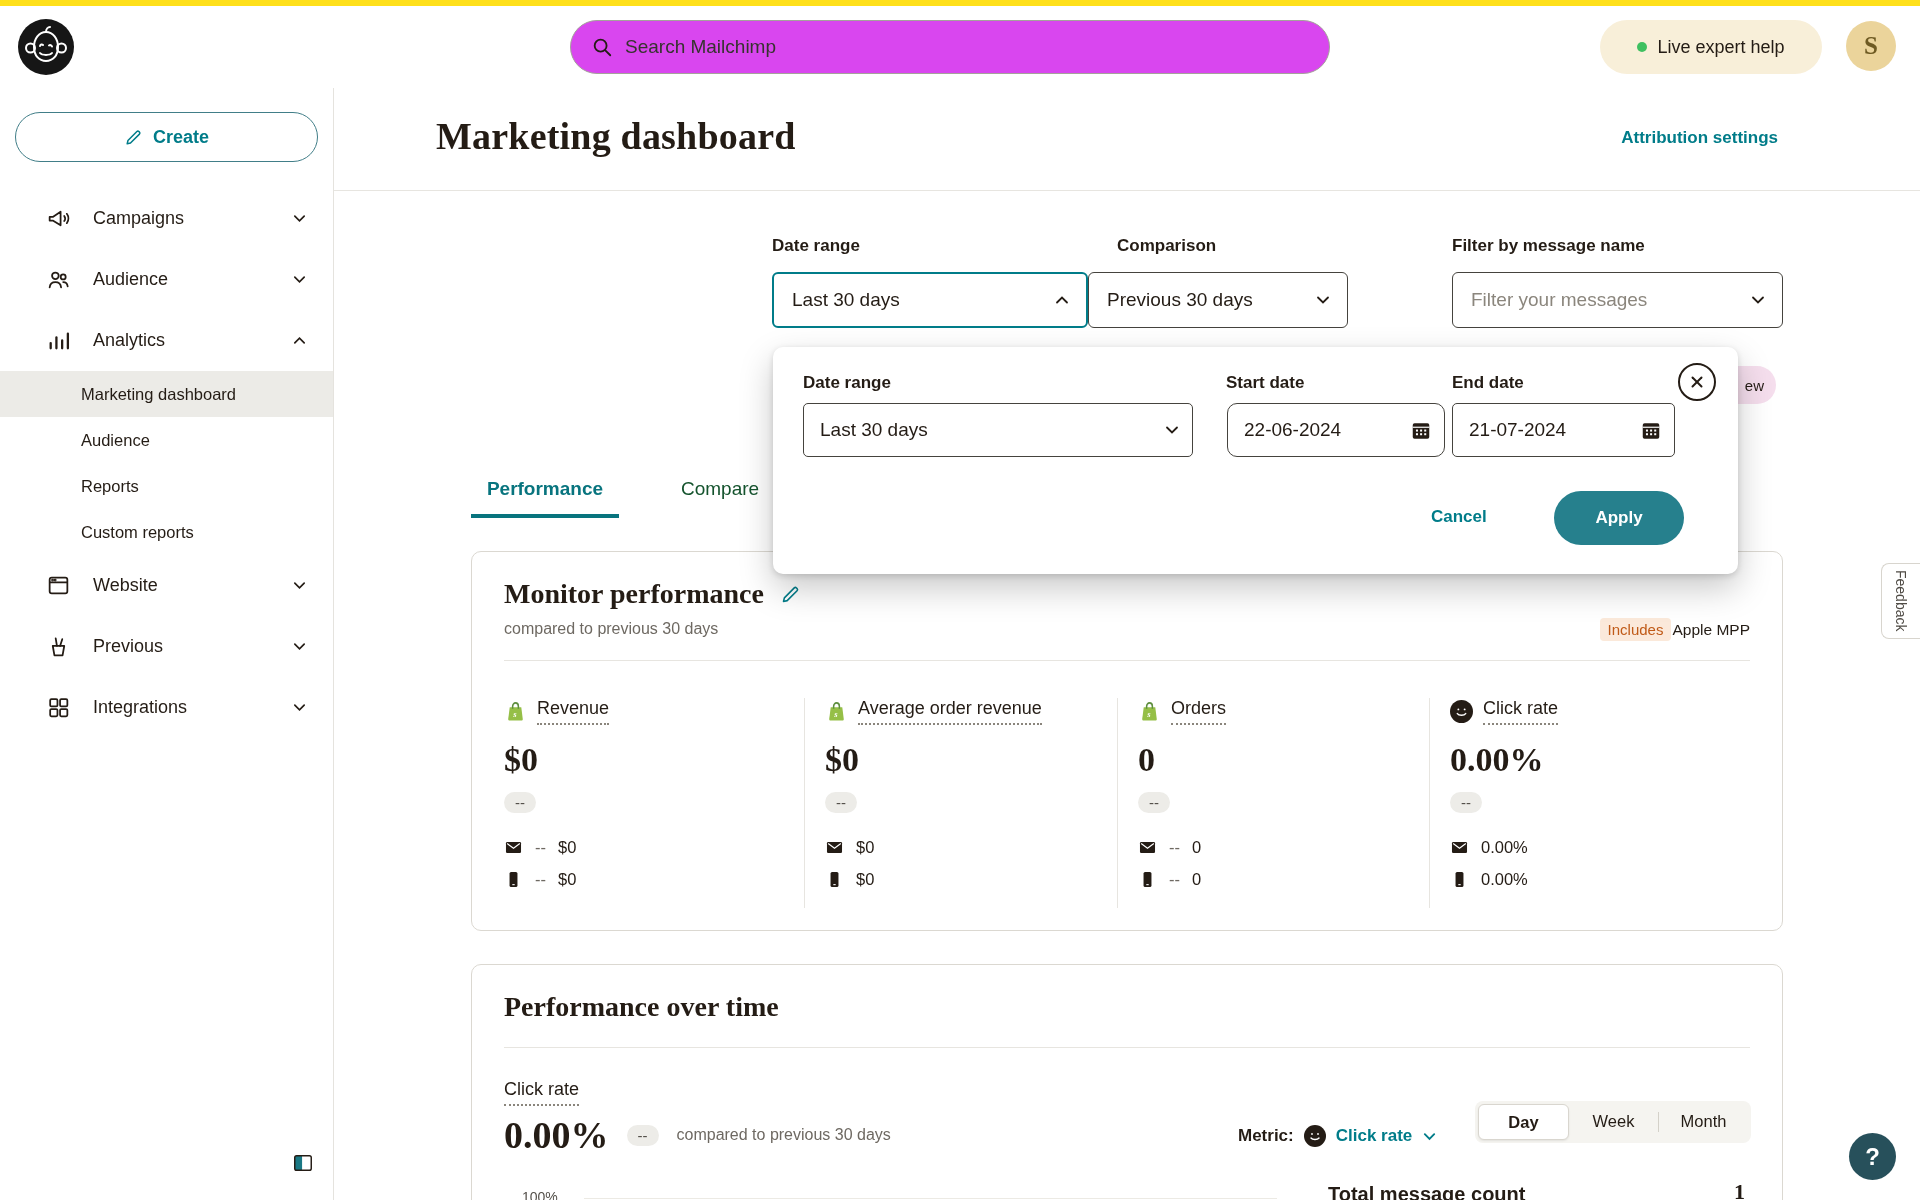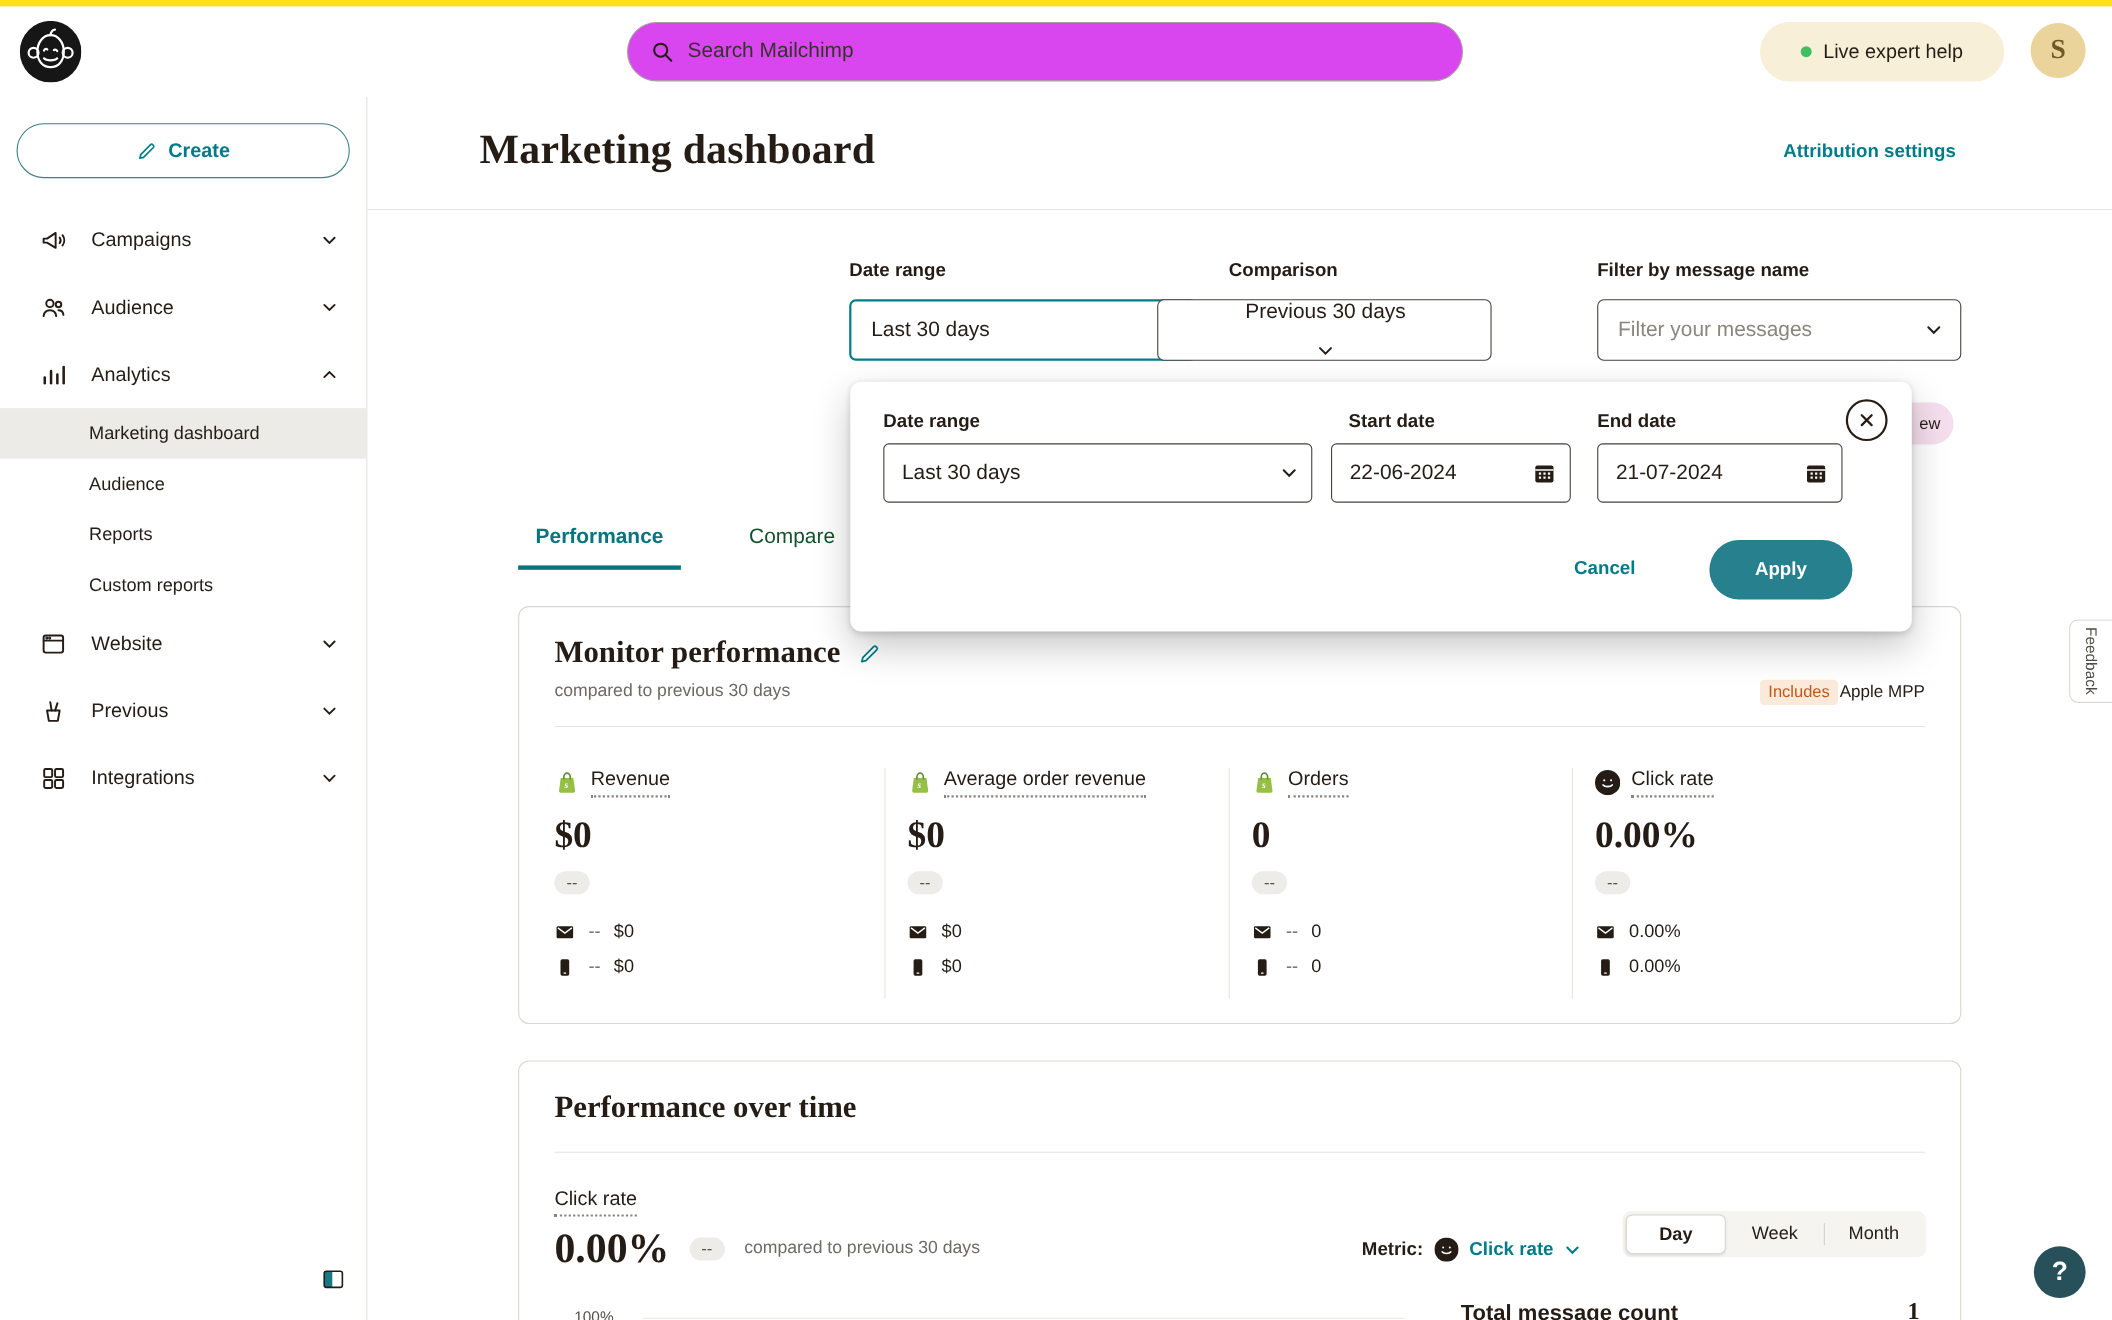"Campaigns" .nav-item { padding: 0 26px 0 36px -> 0 26px 0 46px }
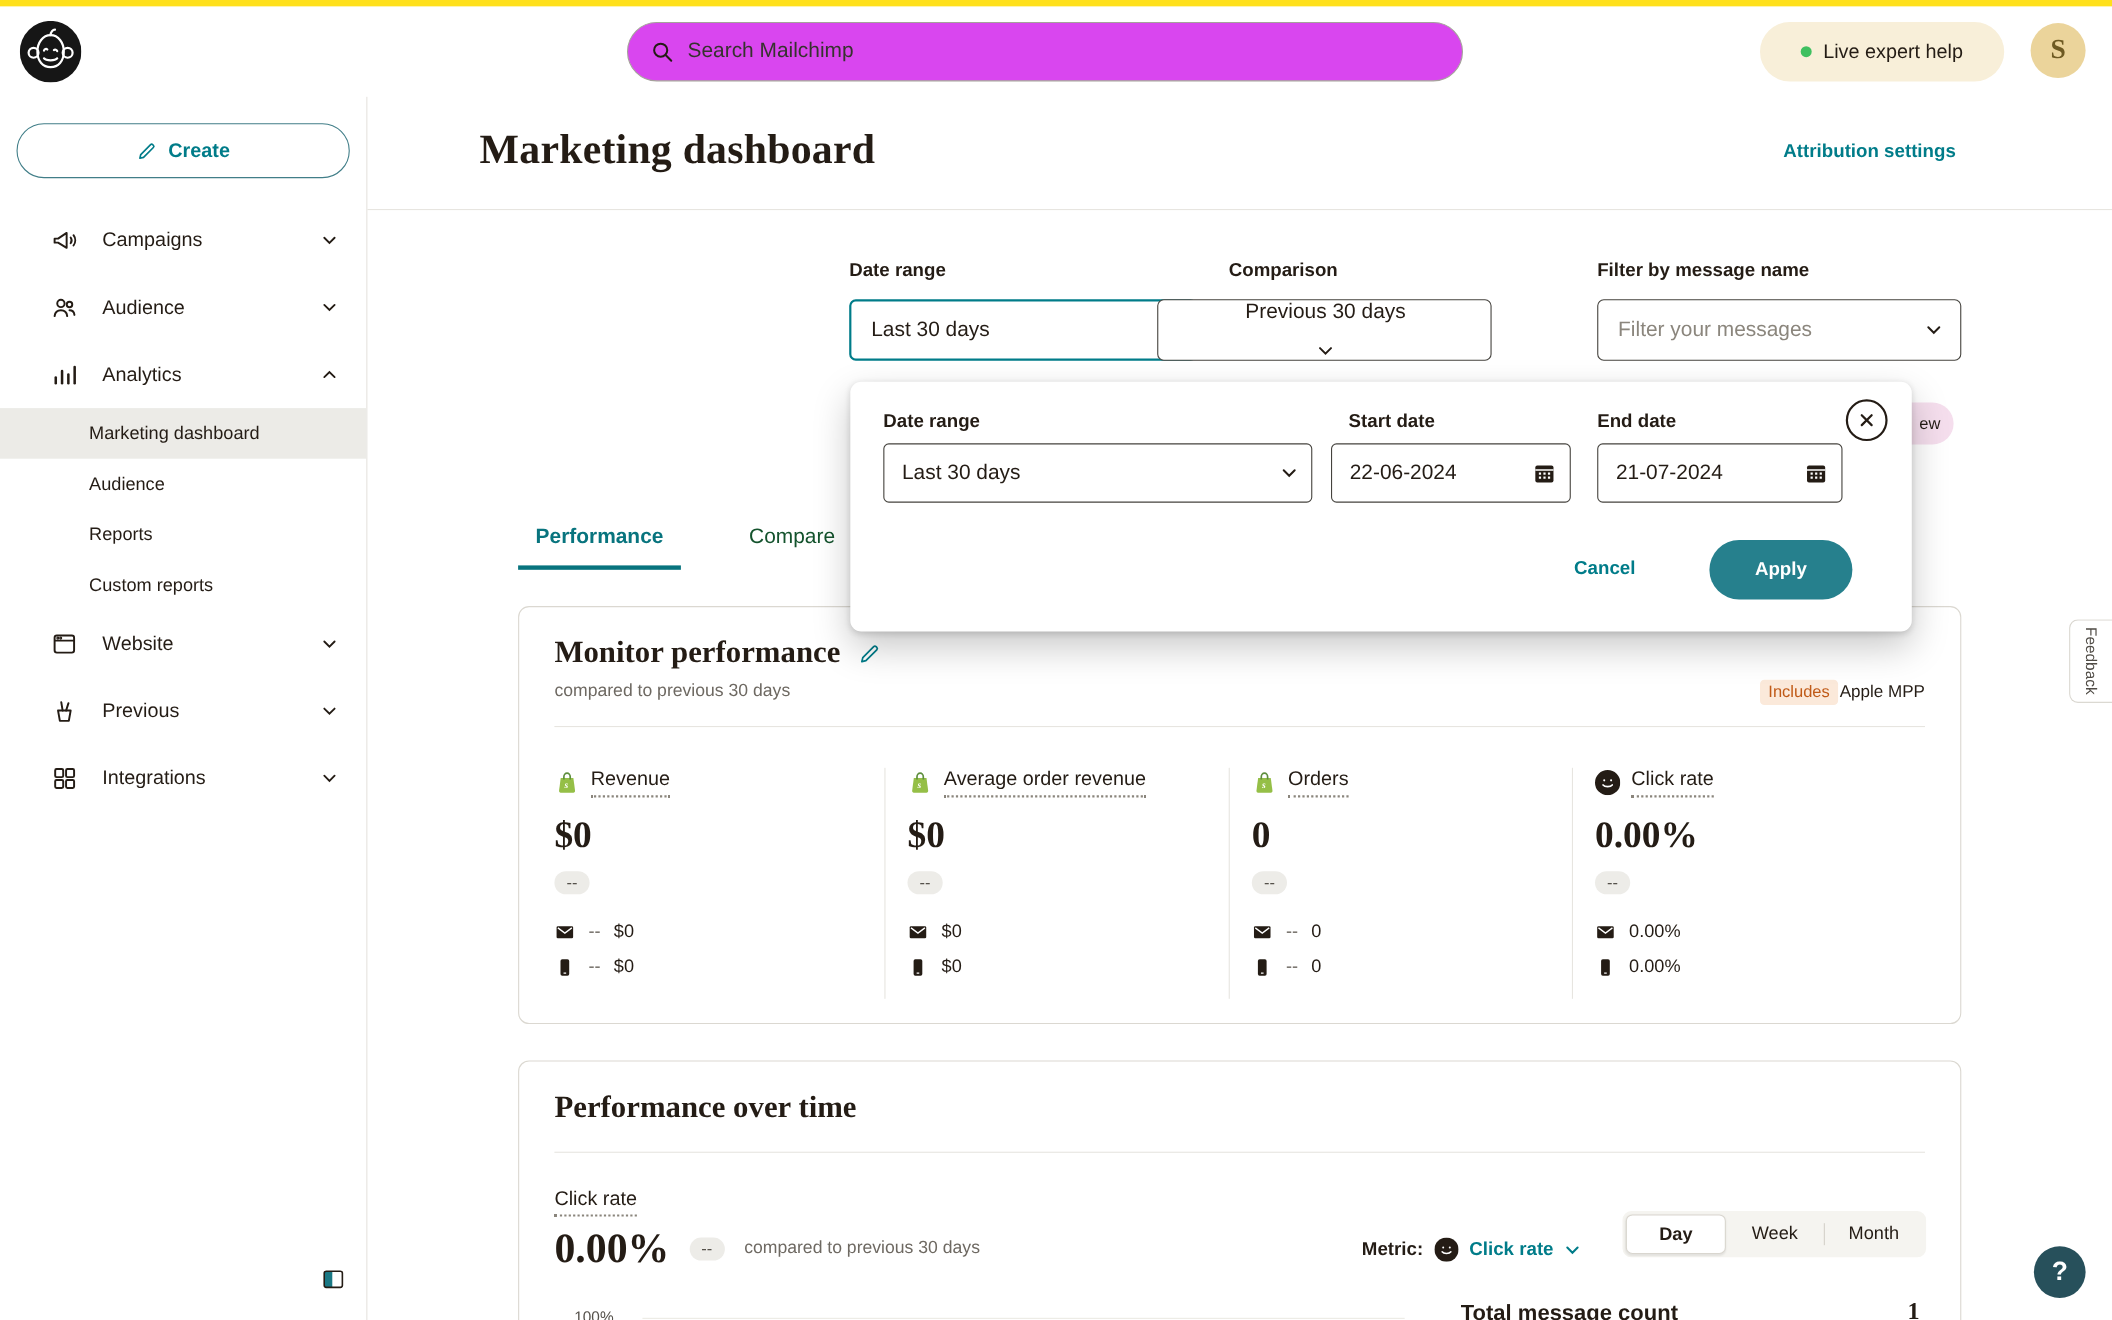"Previous 30 days" #box-comp { flex-direction: column -> none; left: 1052px -> 1088px; width: 304px -> 260px }
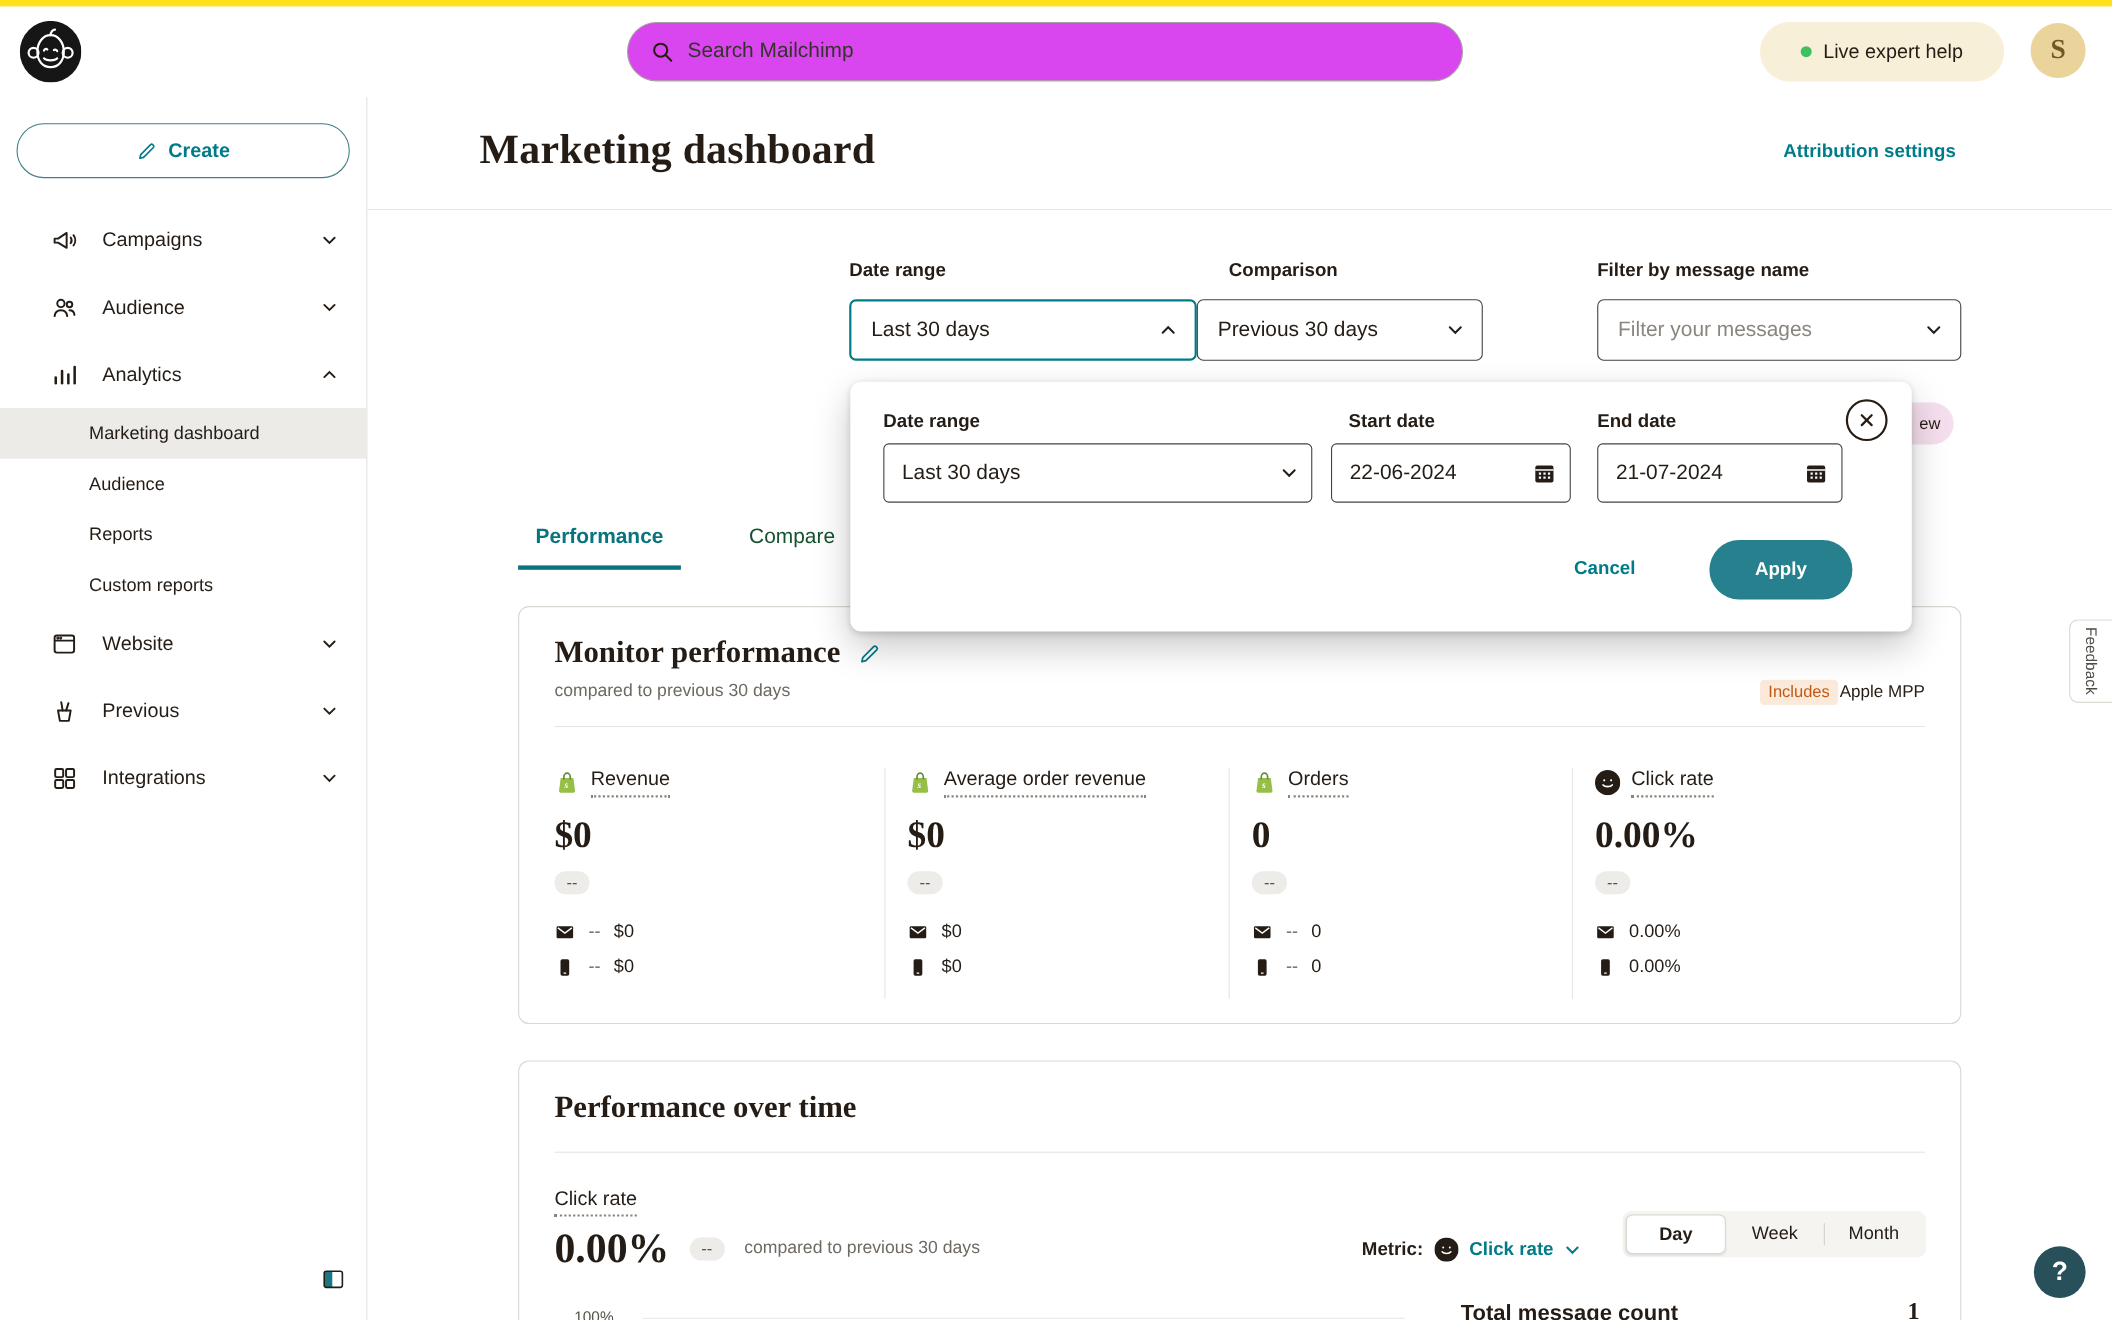"22-06-2024" #pop-start-field { border-radius: none -> 10px; left: 437px -> 454px }
